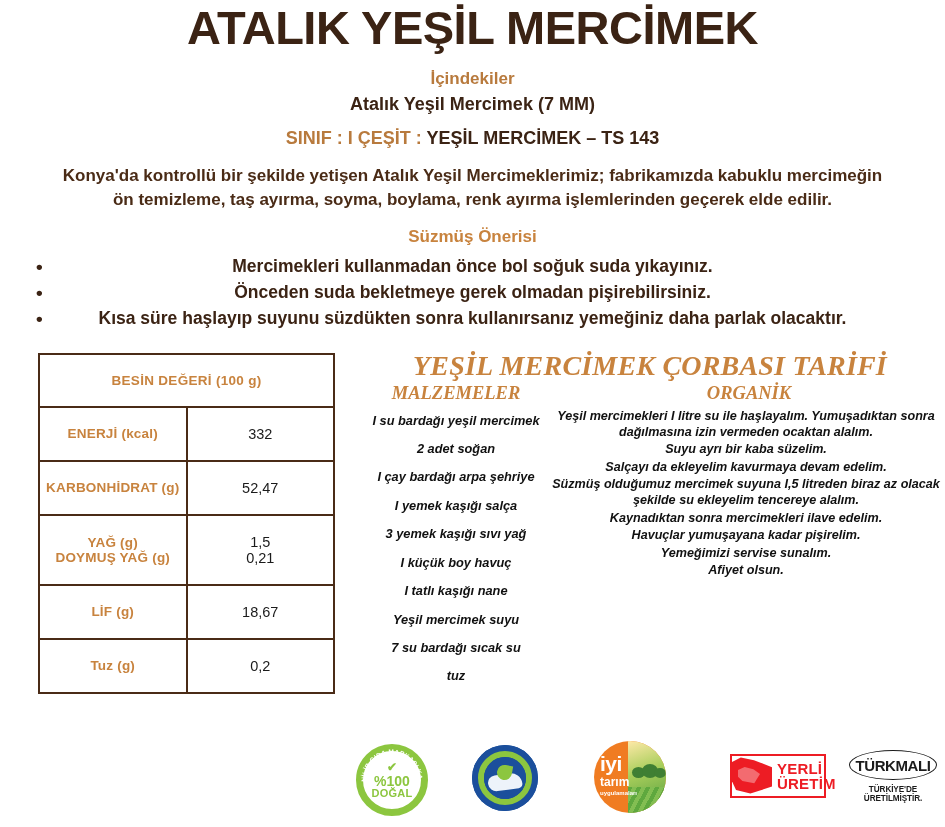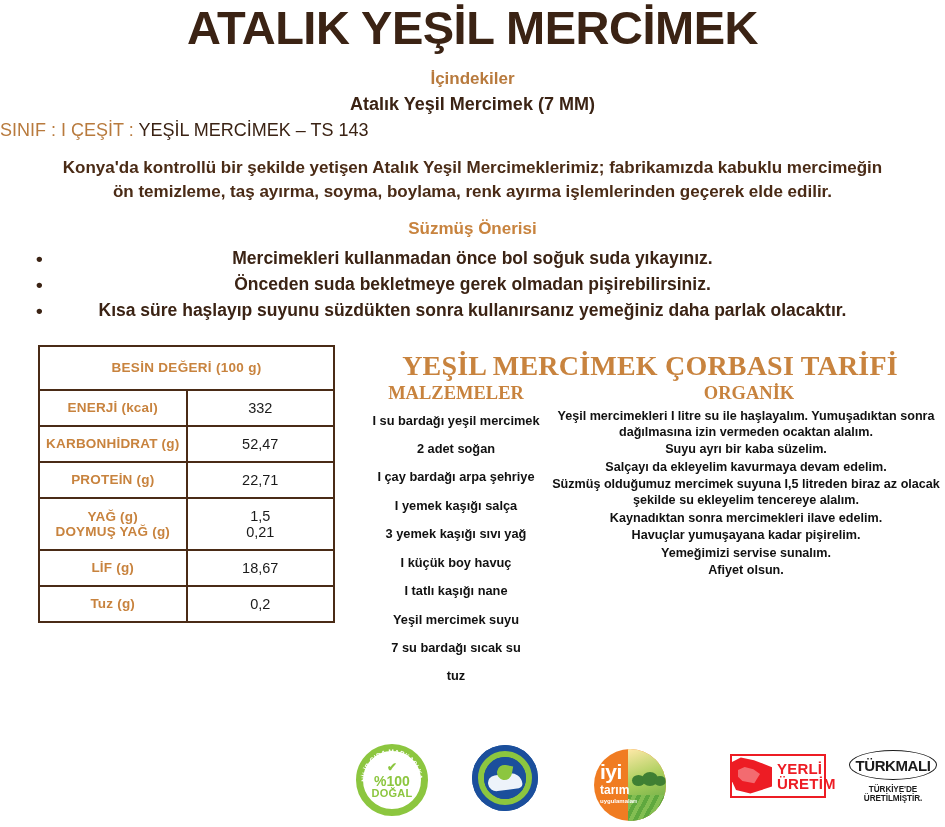"SINIF : I ÇEŞİT :" .class-line { font-weight: normal -> bold; margin-top: 5px -> 13px; text-align: none -> center }
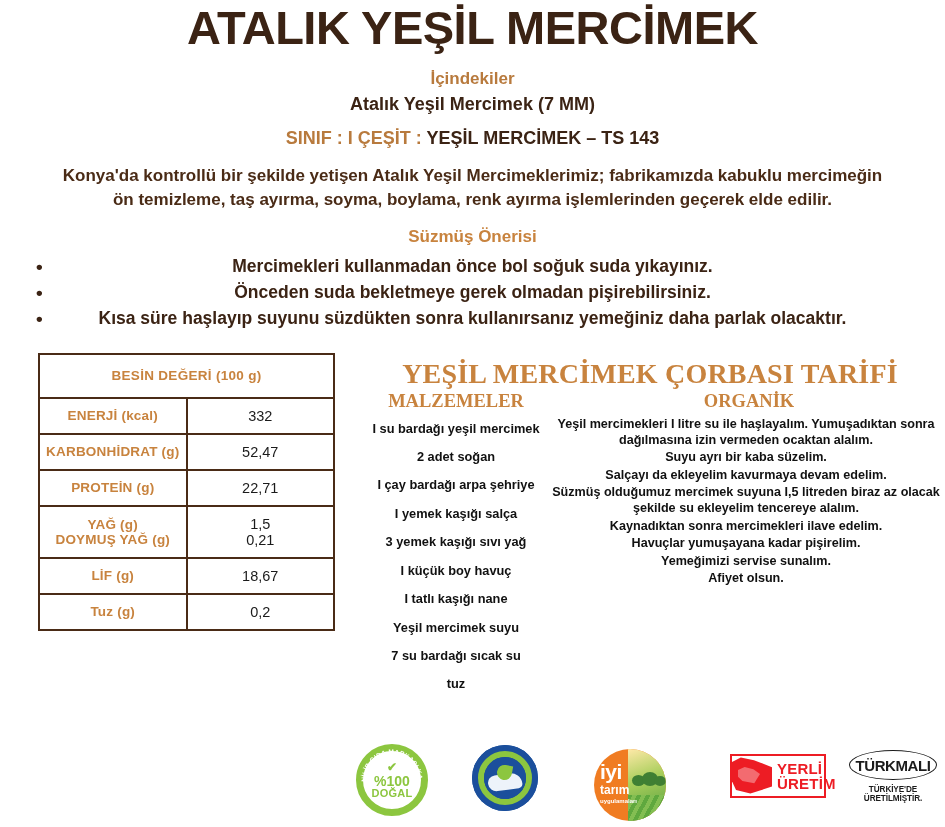"BESİN DEĞERİ (100 g)" table.nutri td { padding: 9px 4px -> 18px 4px }
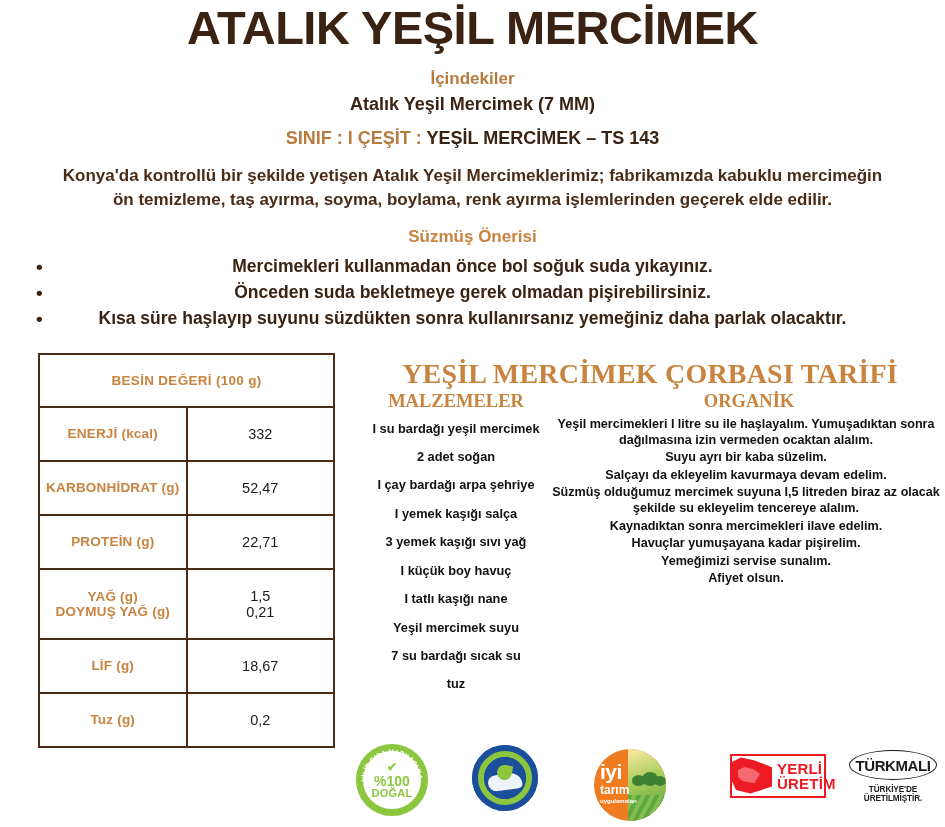"YEŞİL MERCİMEK ÇORBASI TARİFİ" .recipe { font-style: none -> italic; top: 12px -> 4px }
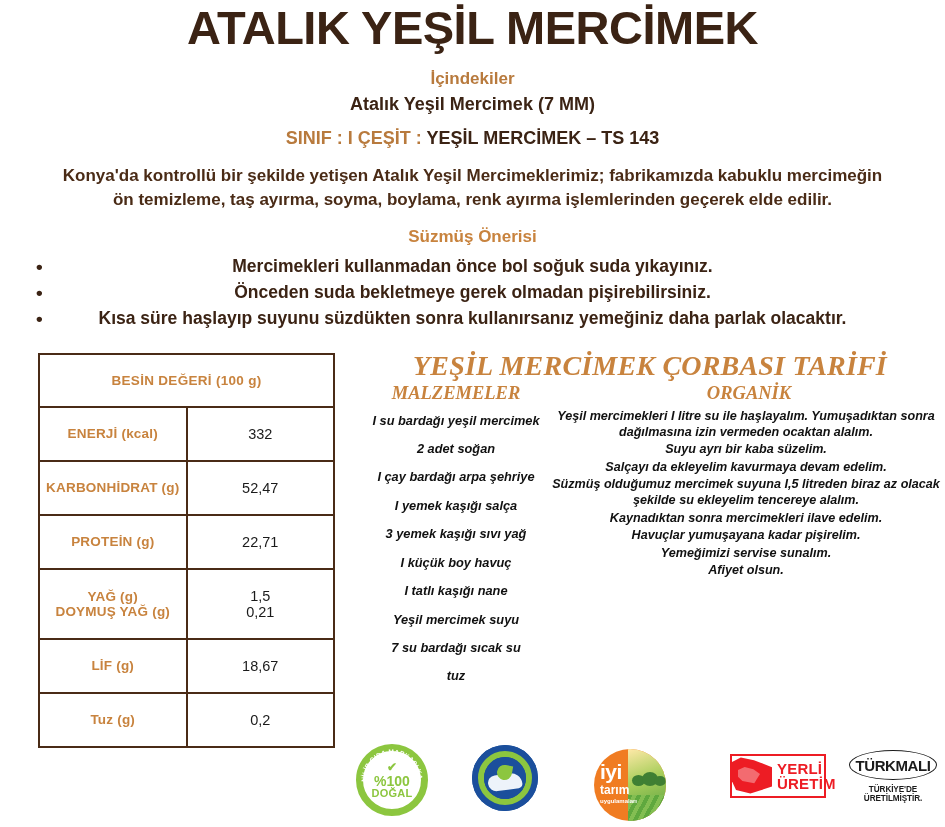"PROTEİN (g)" tr { html: <tr> <td>PROTEİN (g)</td> <td>22,71</td> </tr> -> none }
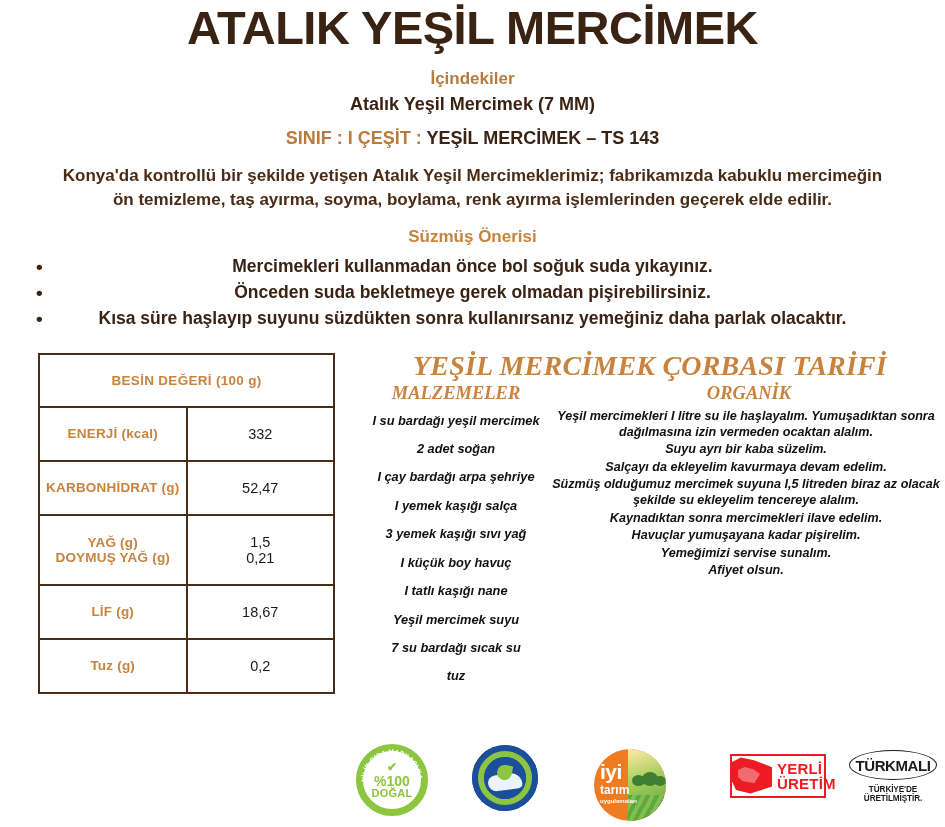"iyi" .logo-iyi { top: 9px -> 1px }
